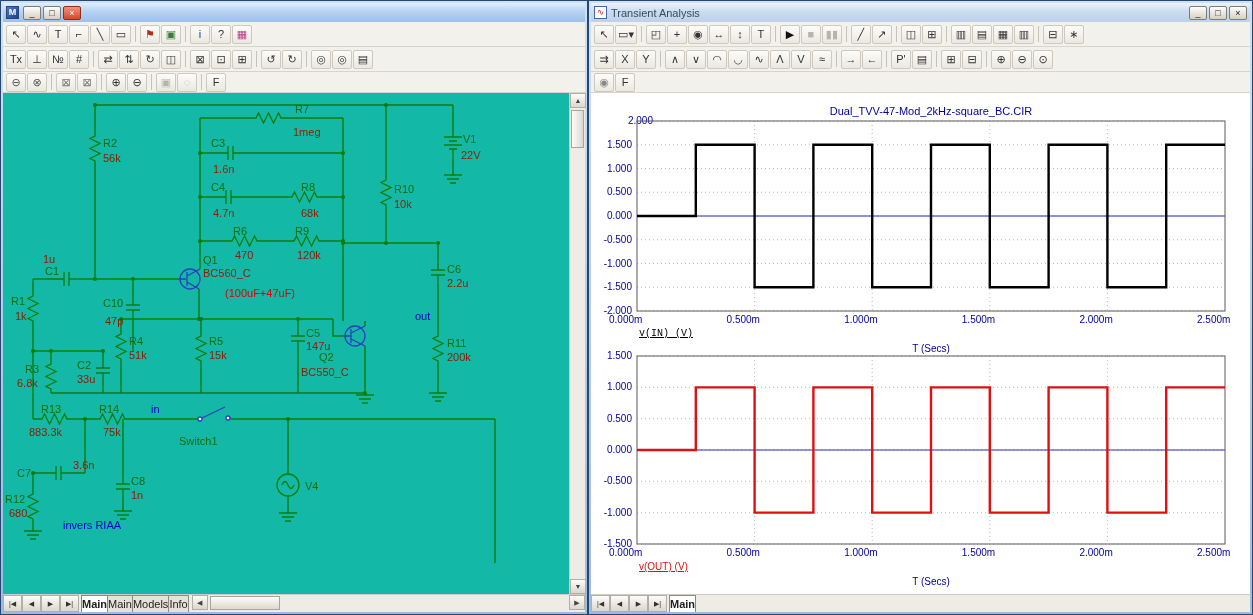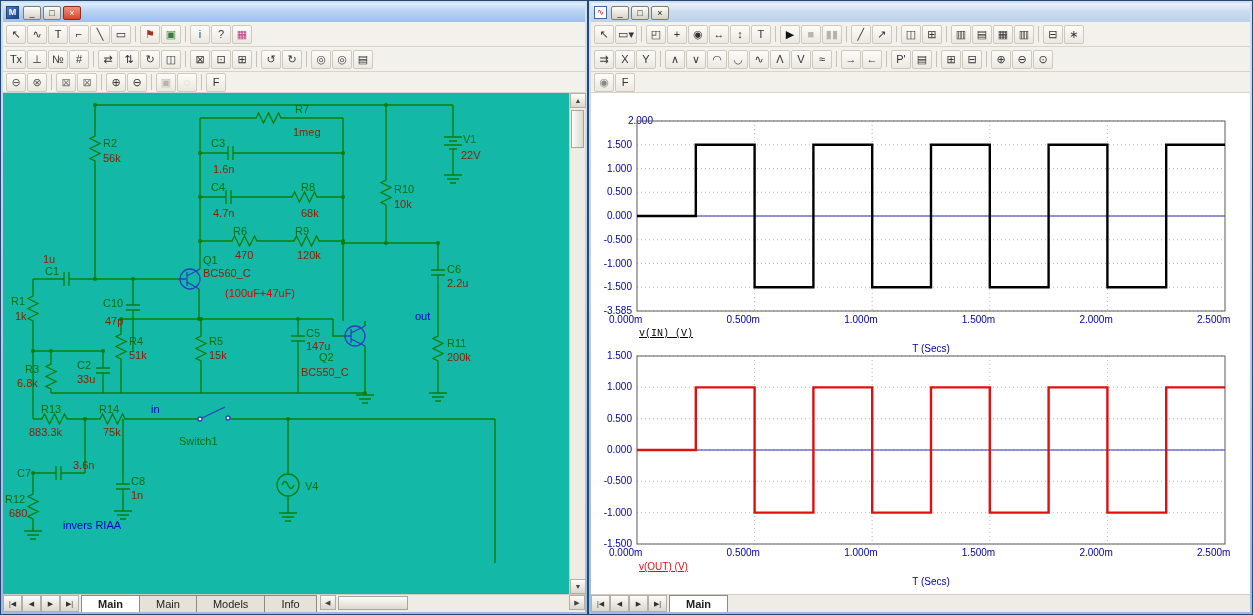"Transient Analysis" span.title-text { html: none -> <span>Transient Analysis</span> }
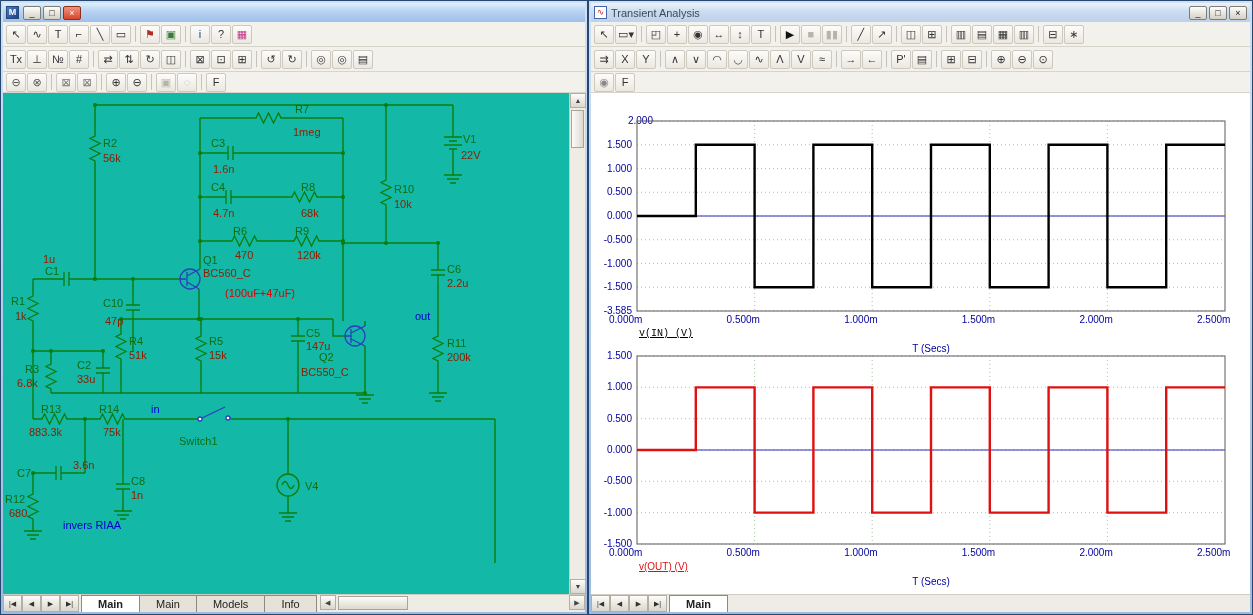"Dual_TVV-47-Mod_2kHz-square_BC.CIR" div.plot-title { html: none -> <div>Dual_TVV-47-Mod_2kHz-square_BC.CIR</div> }
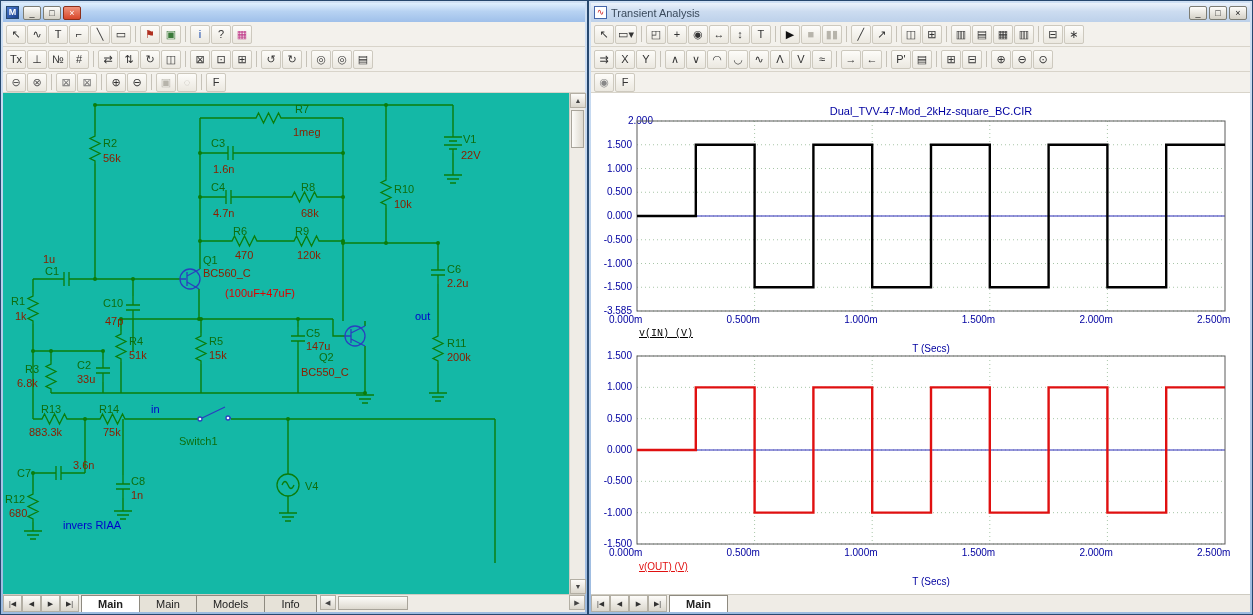"-3.585" div.ytick { text: -3.585 -> -2.000 }
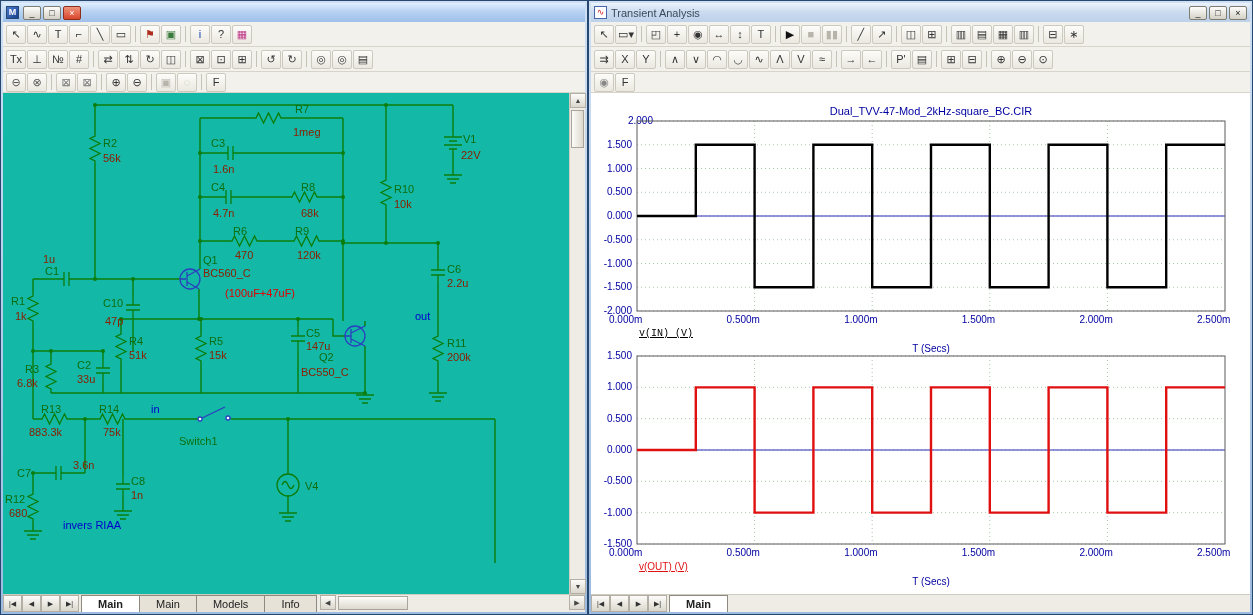"Main" .tab { padding: 0 16px -> 0 0 }
